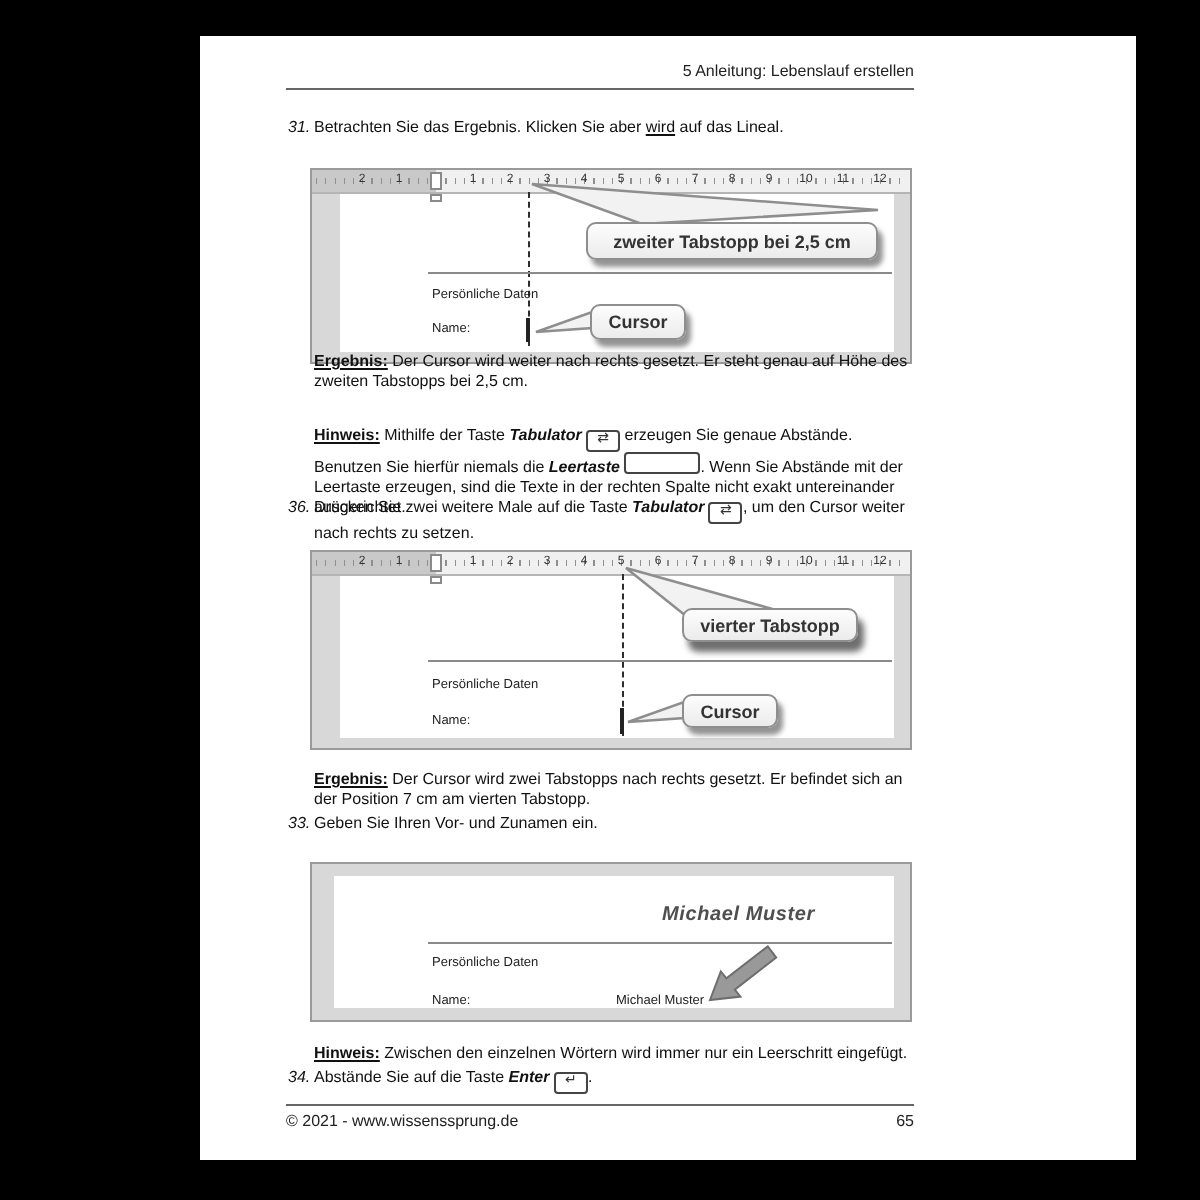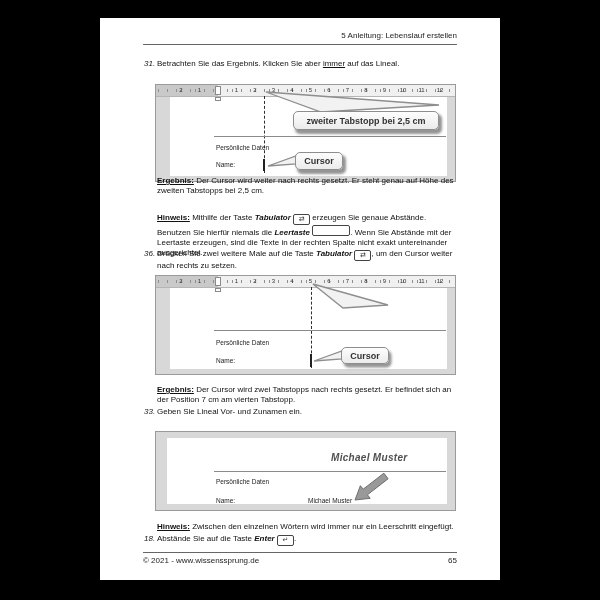"5 Anleitung: Lebenslauf erstellen" #page { width: 400px -> 468px }
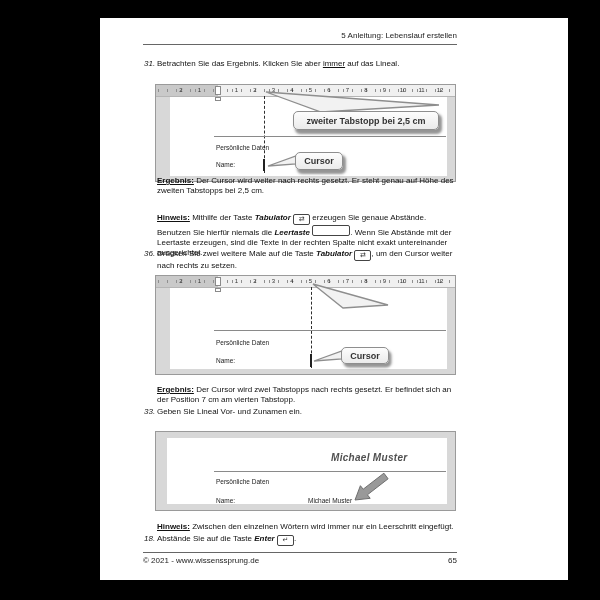"immer" span.u { text: immer -> wird }
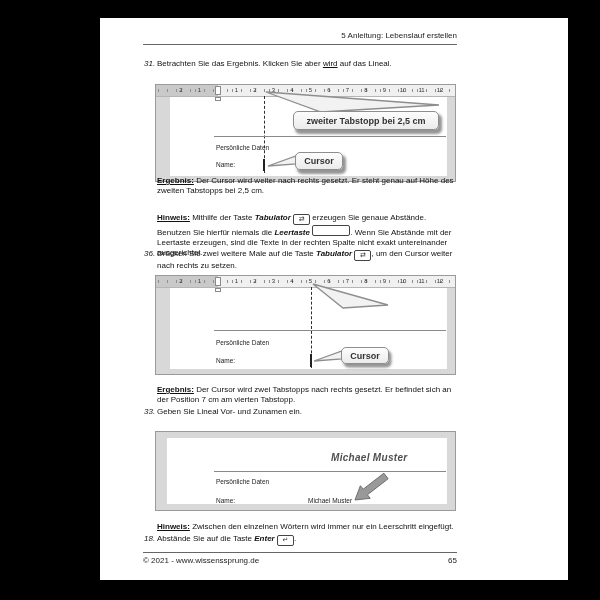"vierter Tabstopp" div.callout { html: none -> <div>vierter Tabstopp</div> }
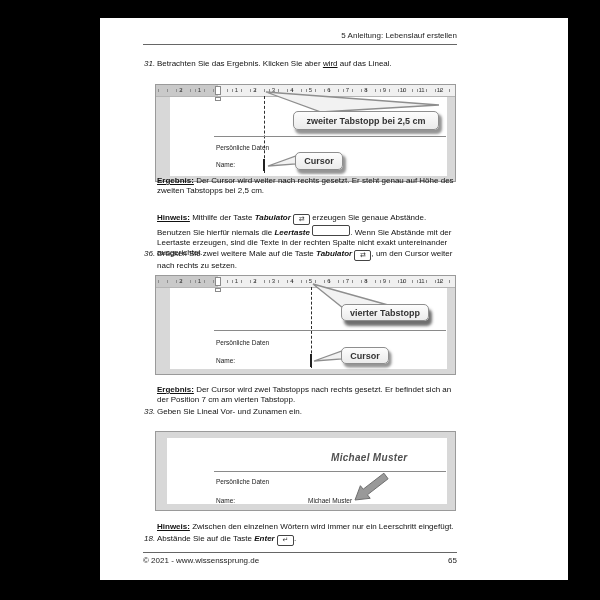"Geben Sie Lineal Vor- und" span { text: Lineal -> Ihren }
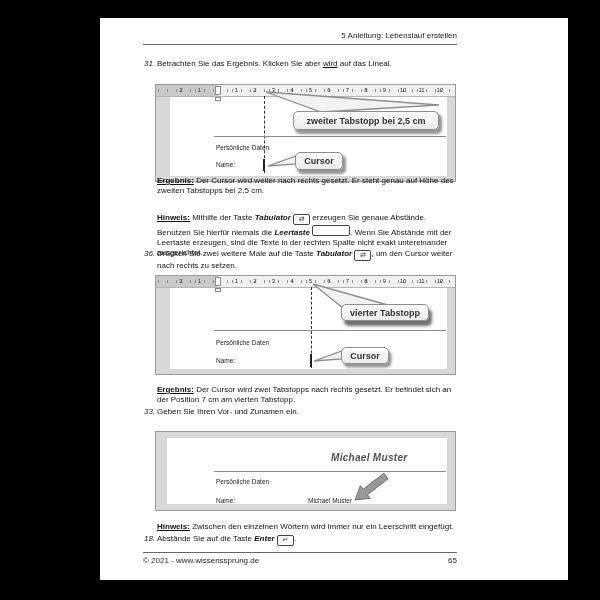"18." span.num { text: 18 -> 34 }
